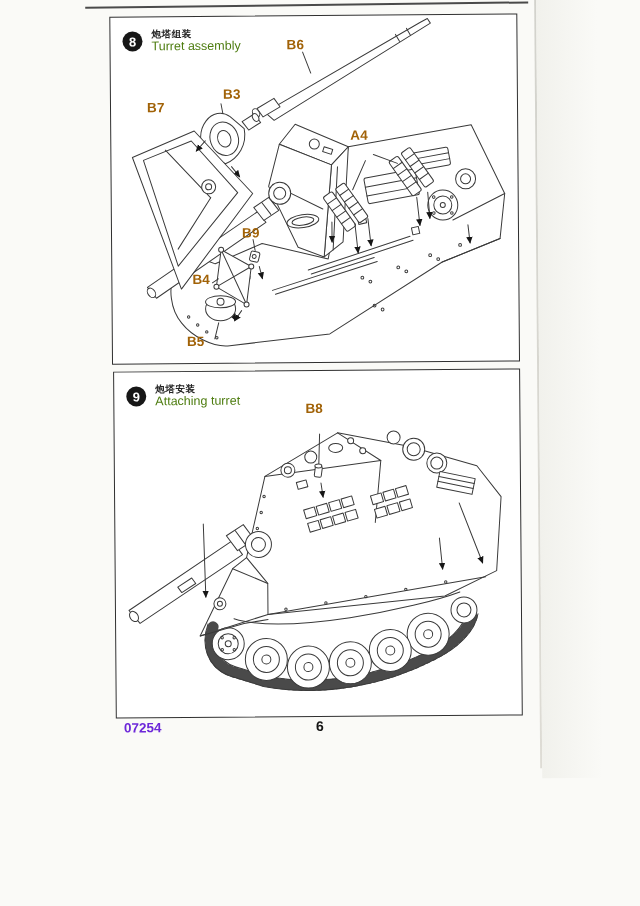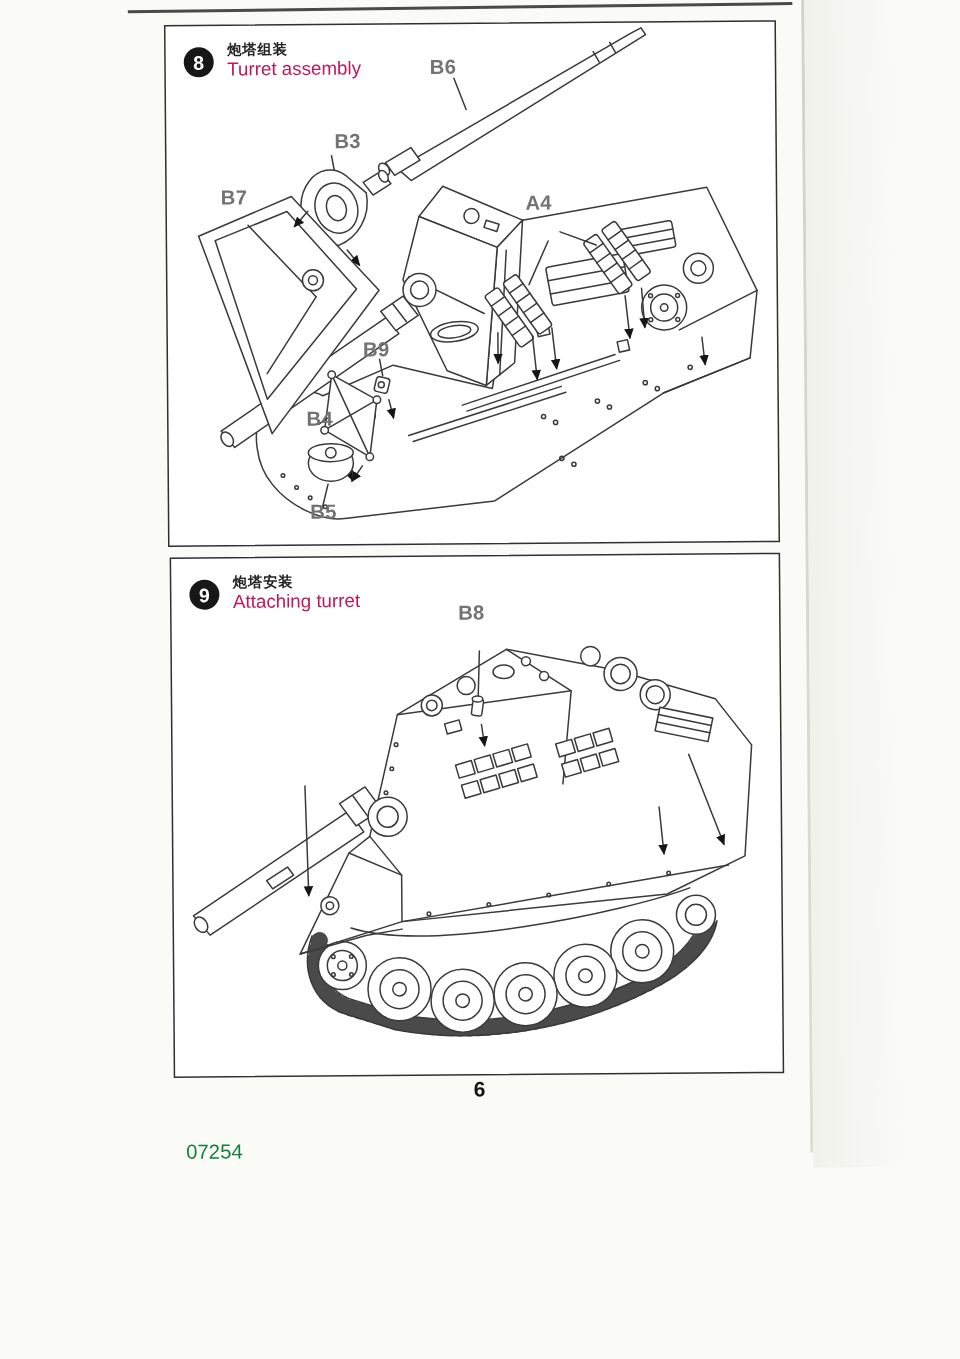"Turret assembly" .en { color: #be185d -> #4d7c0f }
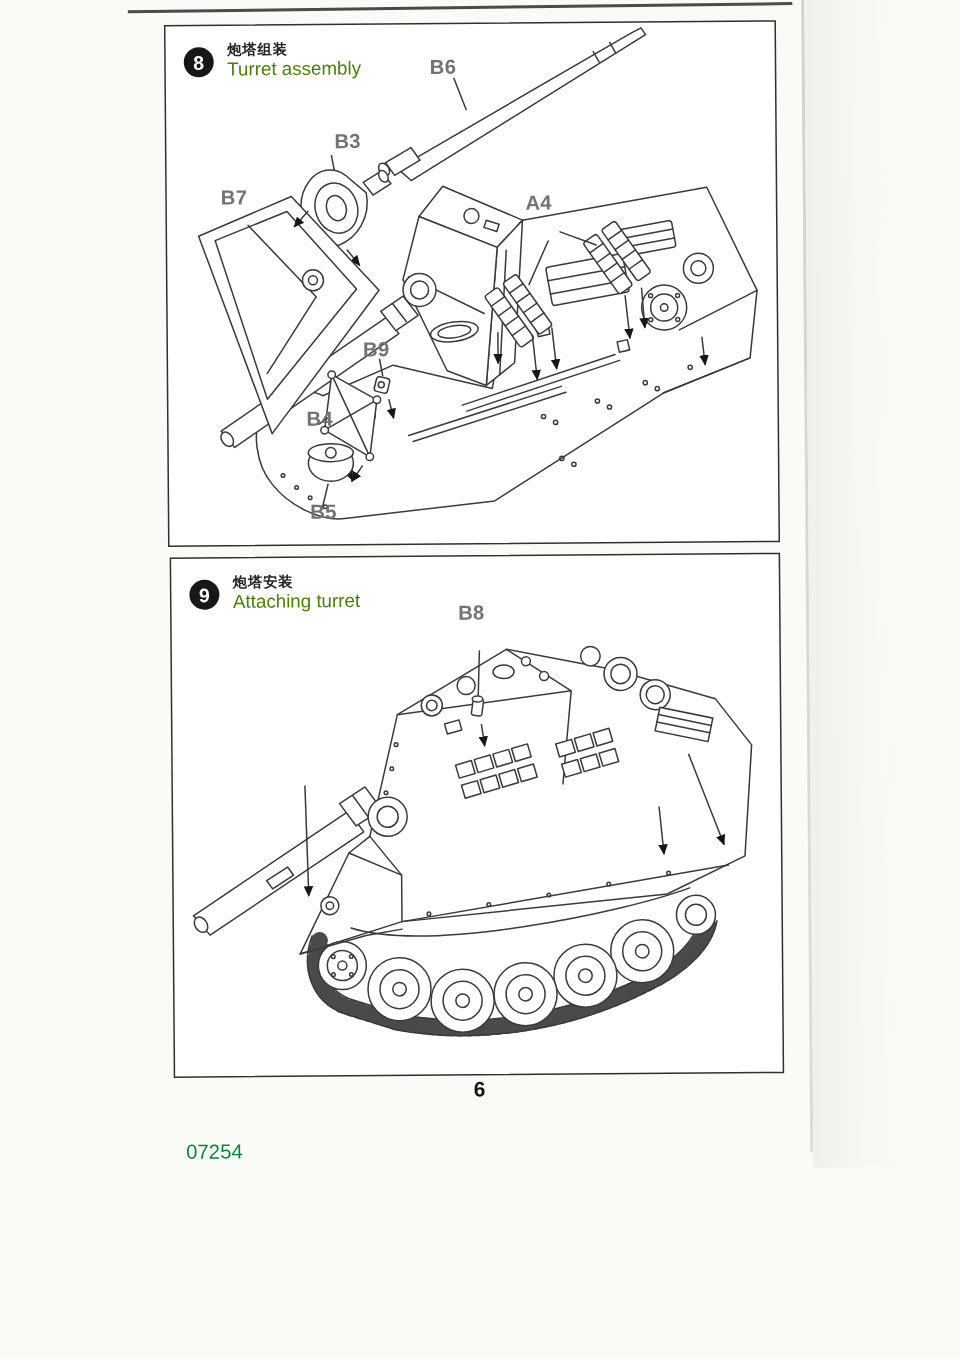"B6" .plabel { color: #737373 -> #a16207 }
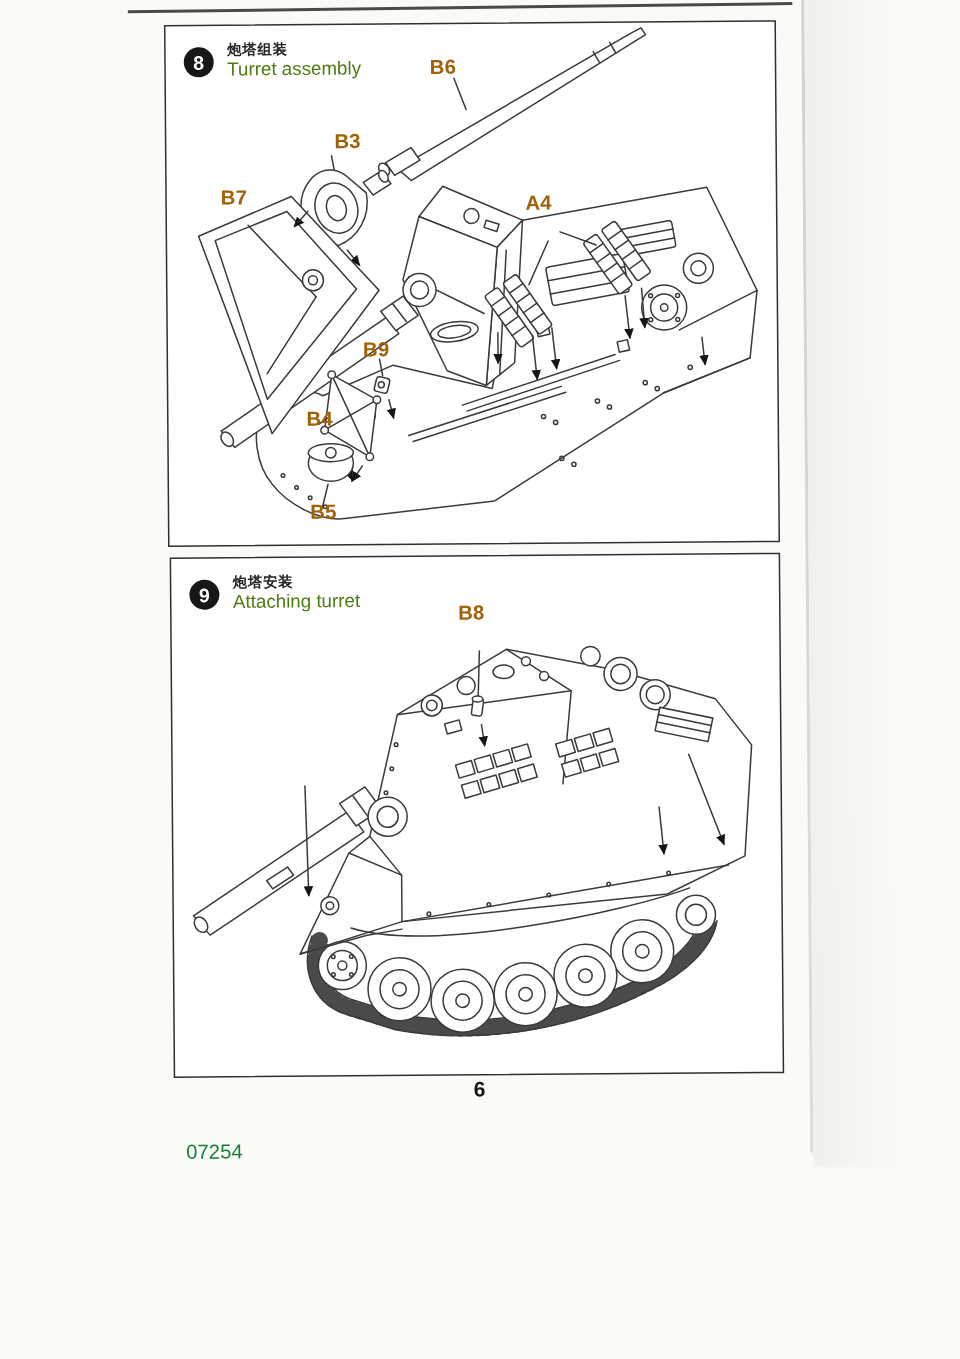"B7" span.plabel { top: 107px -> 83px }
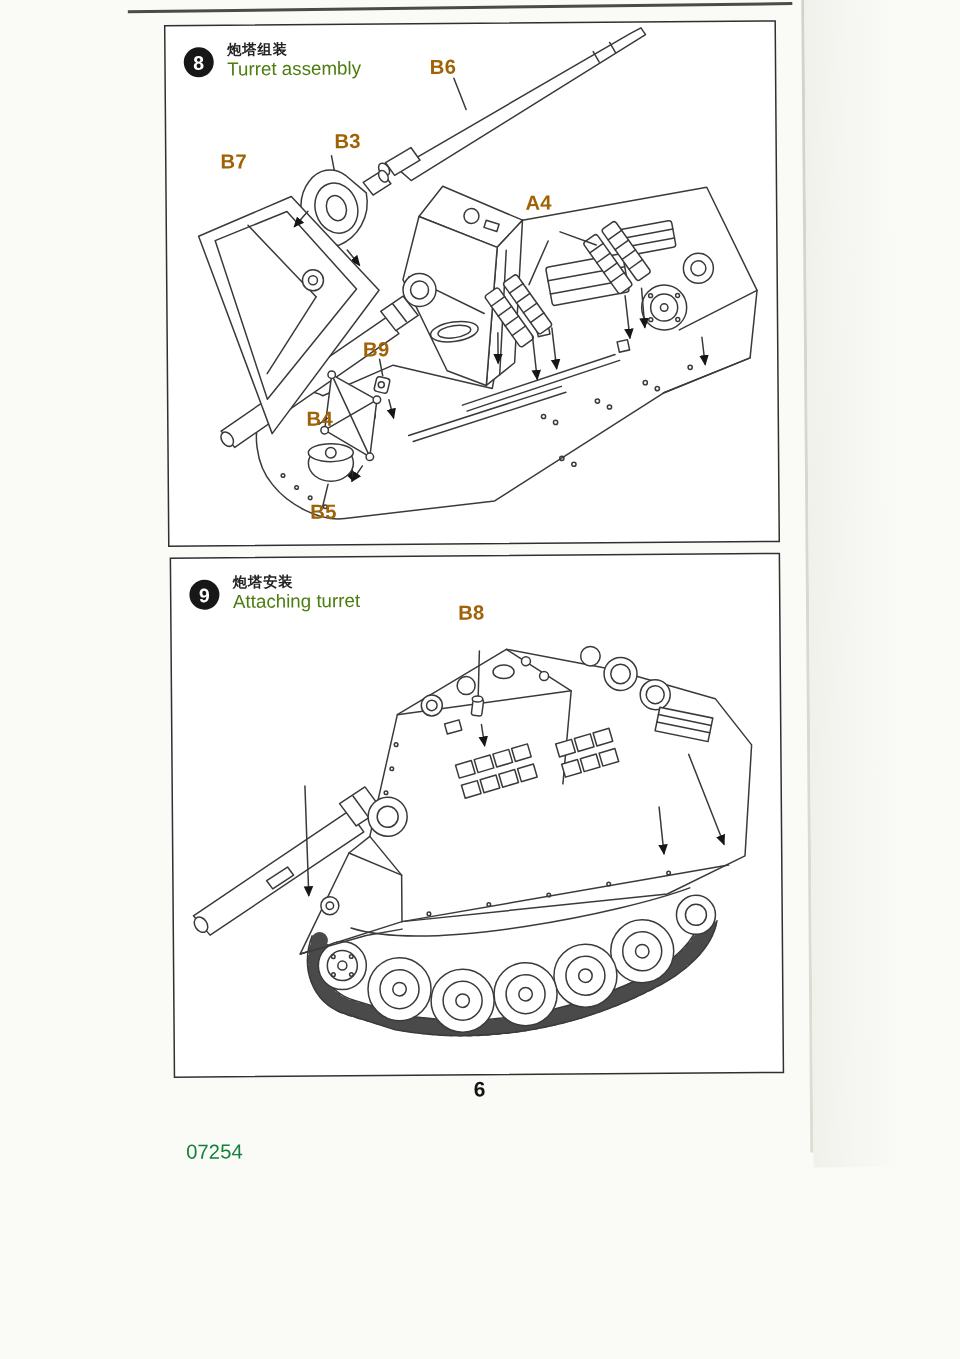"B4" span.plabel { left: 92px -> 80px }
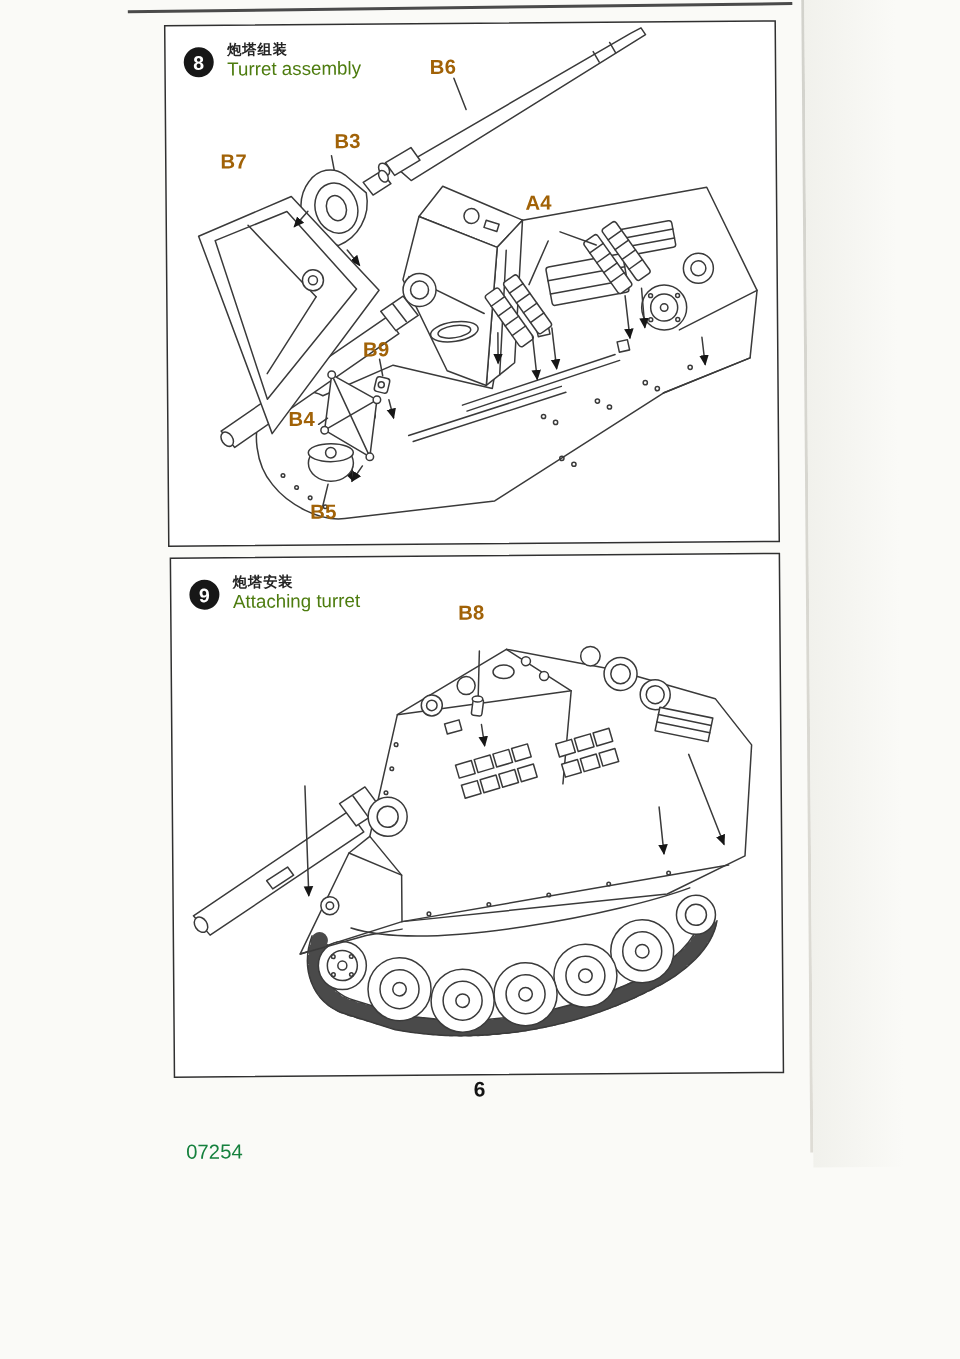"B5" span.plabel { left: 94px -> 74px }
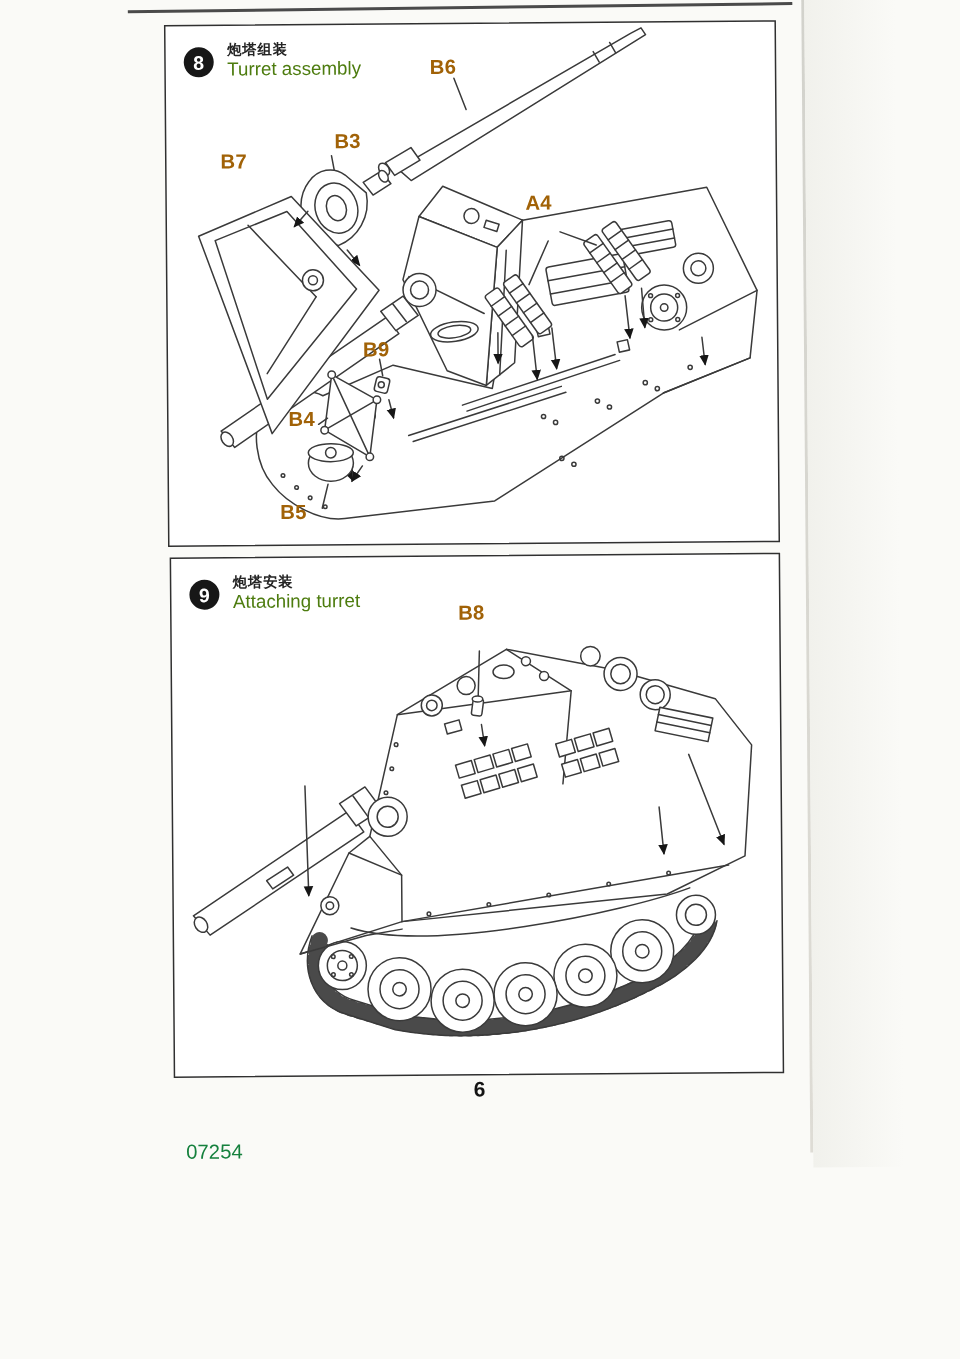"07254" #kitnum { color: #15803d -> #6d28d9; font-weight: 400 -> 700; margin-top: 40px -> none }
